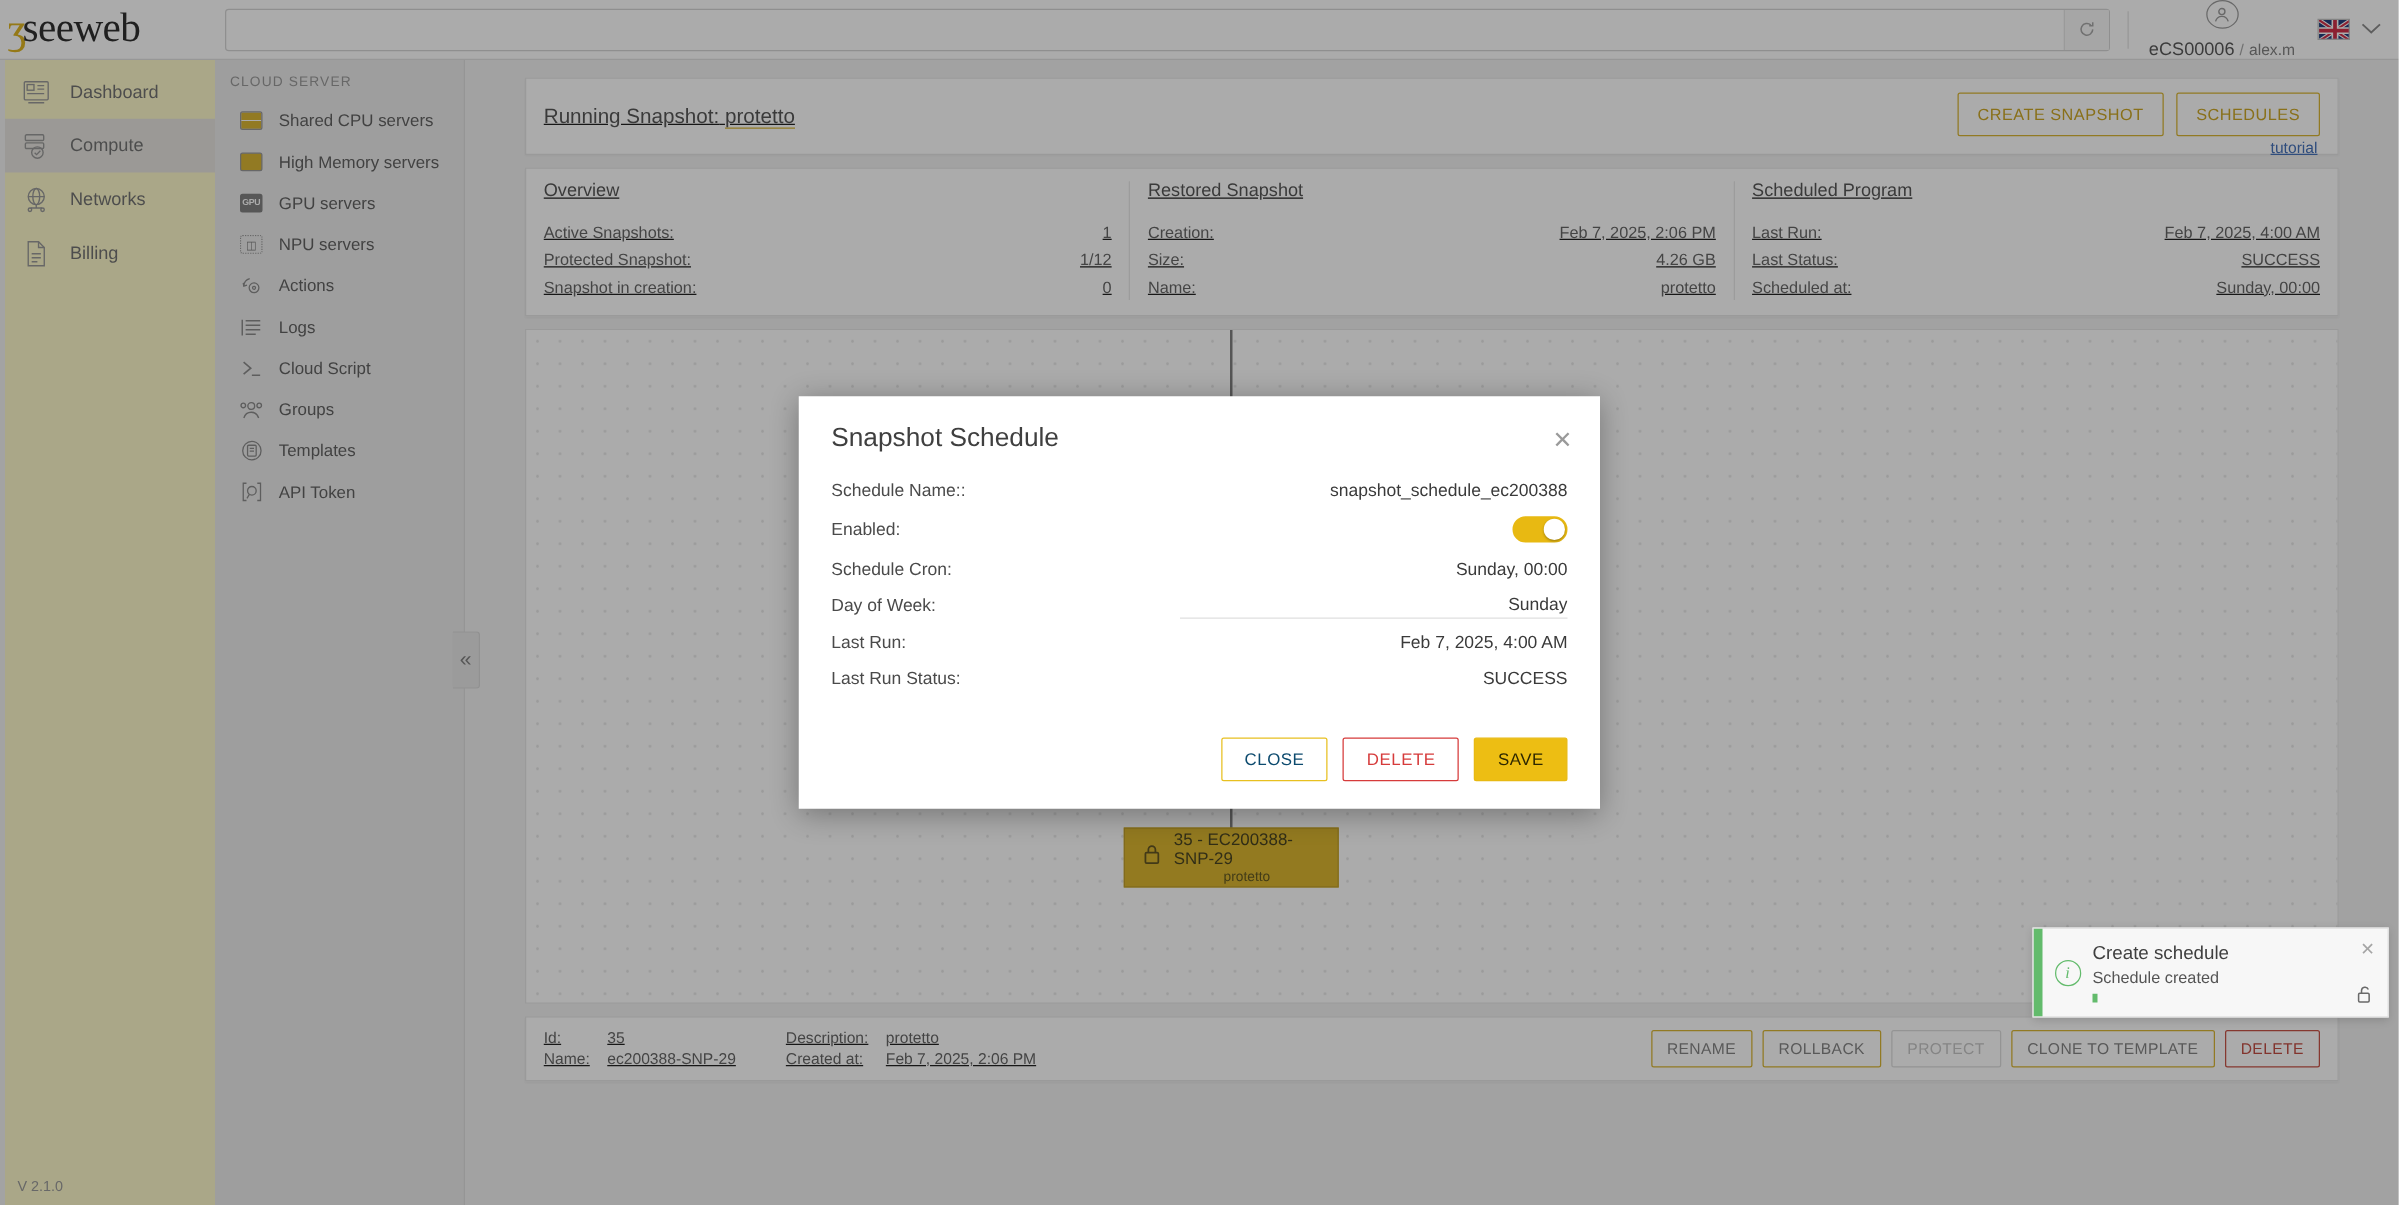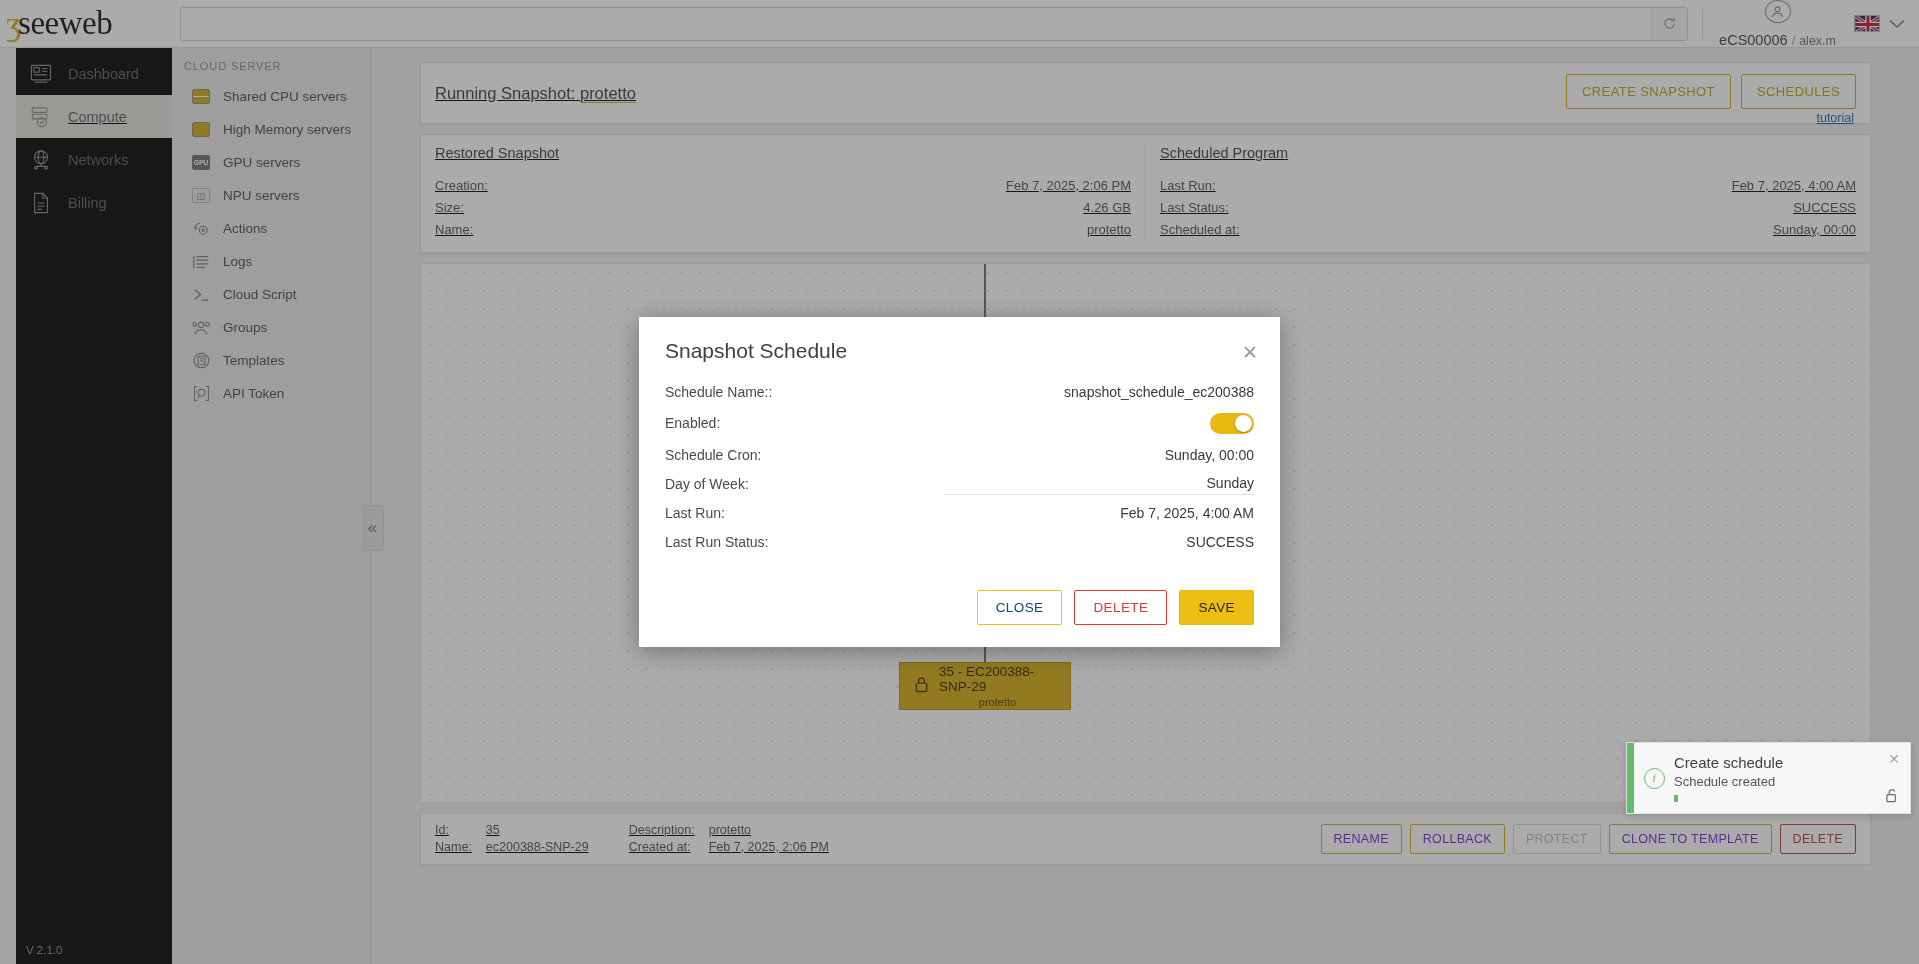"Dashboard" .leftnav { background: #000000 -> #fef9c3; left: 16px -> 4px; text-decoration: underline -> none }
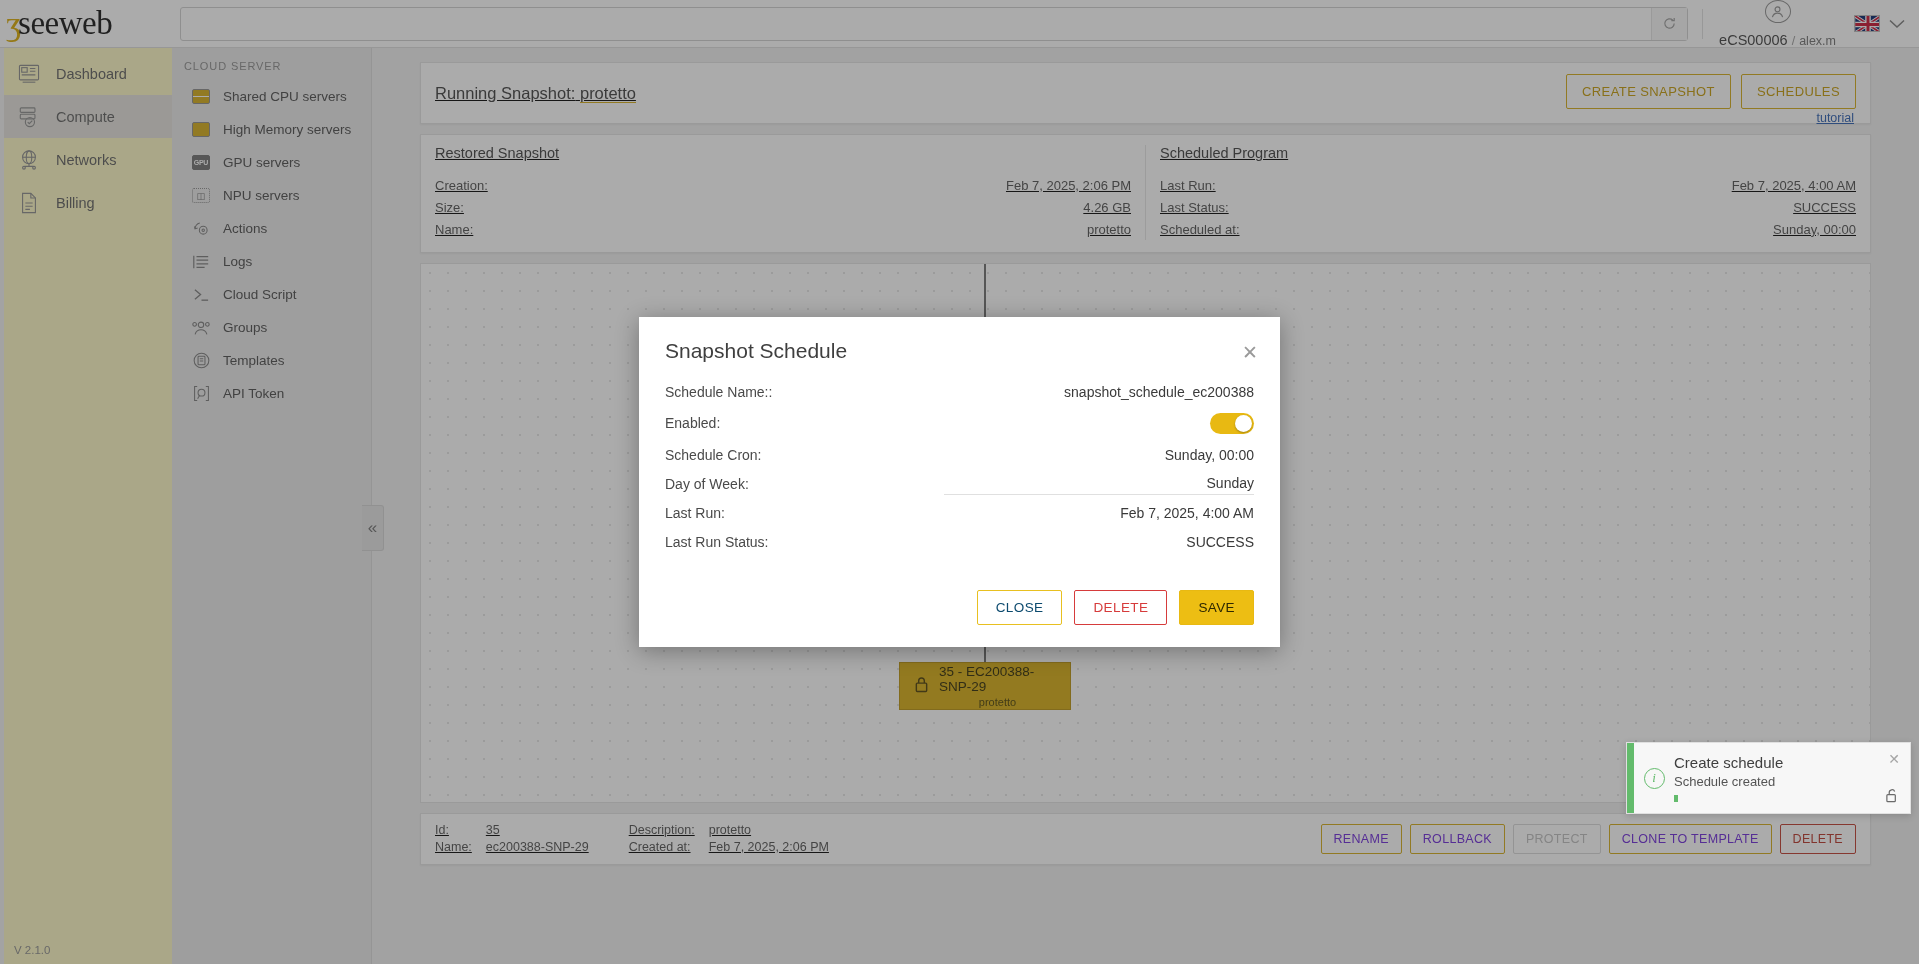"Overview" div.info-col { html: none -> <div> <h3>Overview</h3> <div> <span>Active Snapshots:</span> <span>1</span> </div> <div> <span>Protected Snapshot:</span> <span>1/12</span> </div> <div> <span>Snapshot in creation:</span> <span>0</span> </div> </div> }
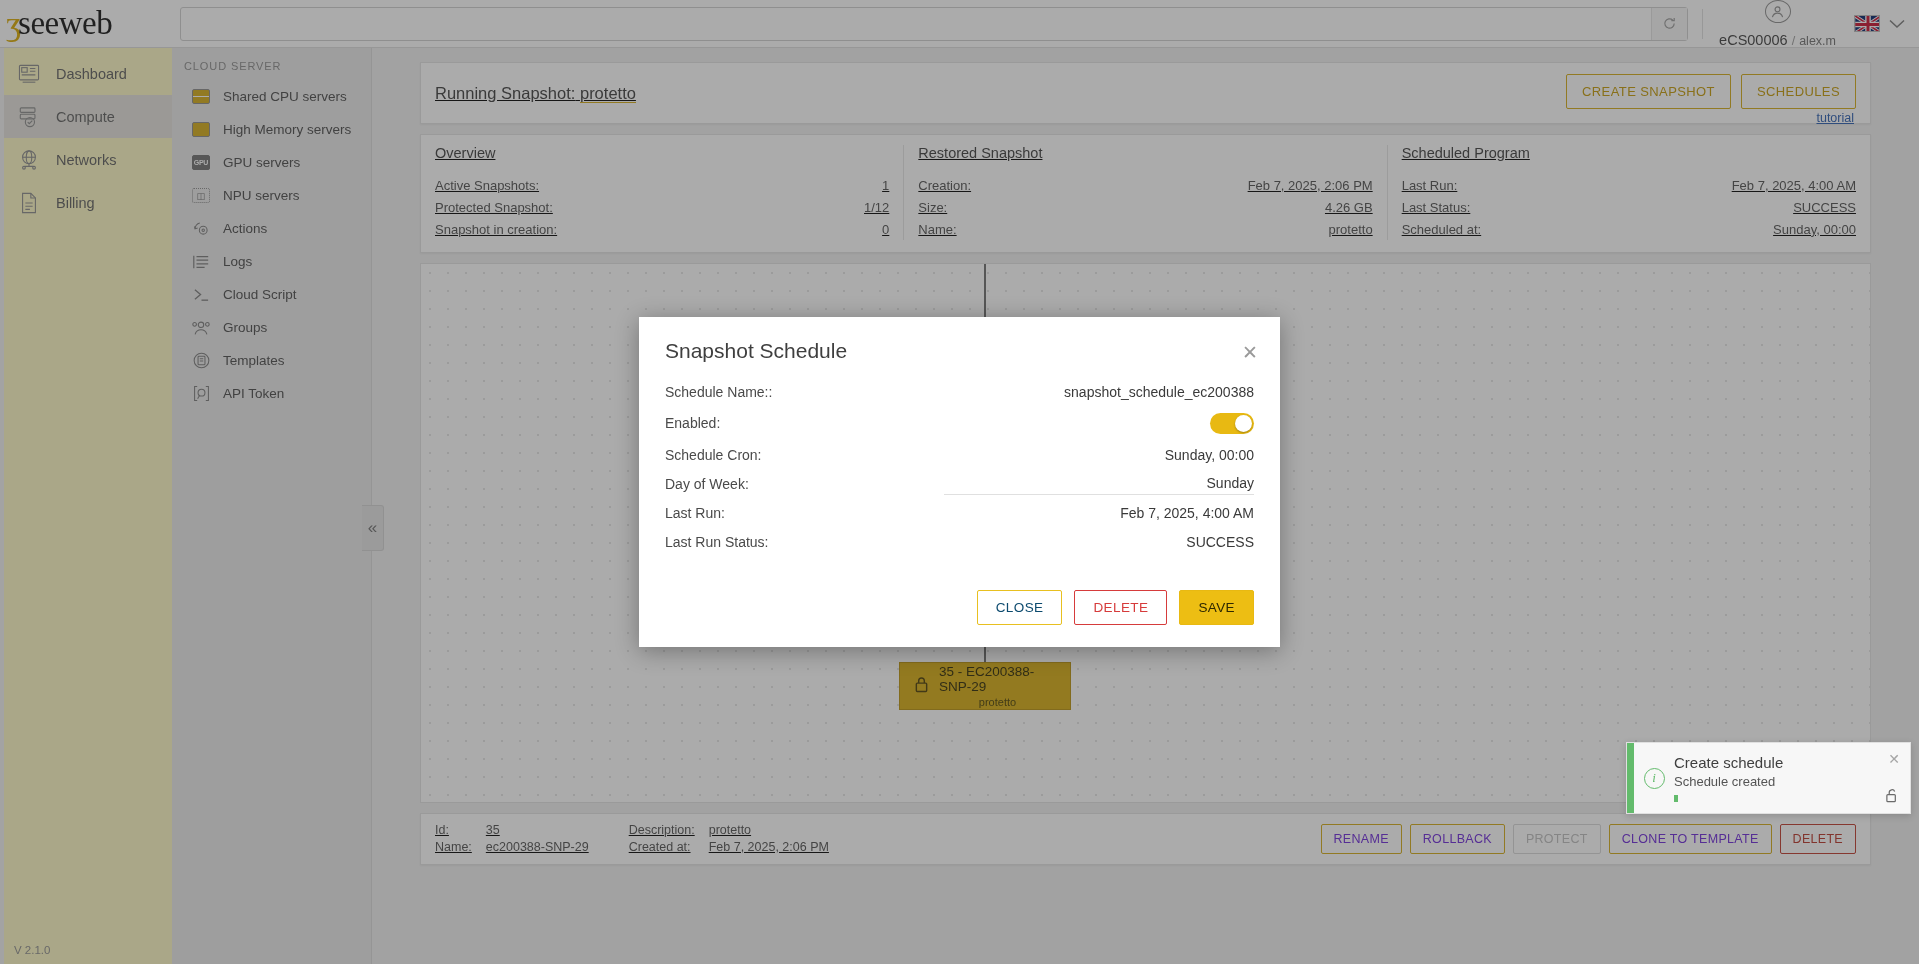"RENAME" .btn-sm { color: #6d28d9 -> #737373 }
